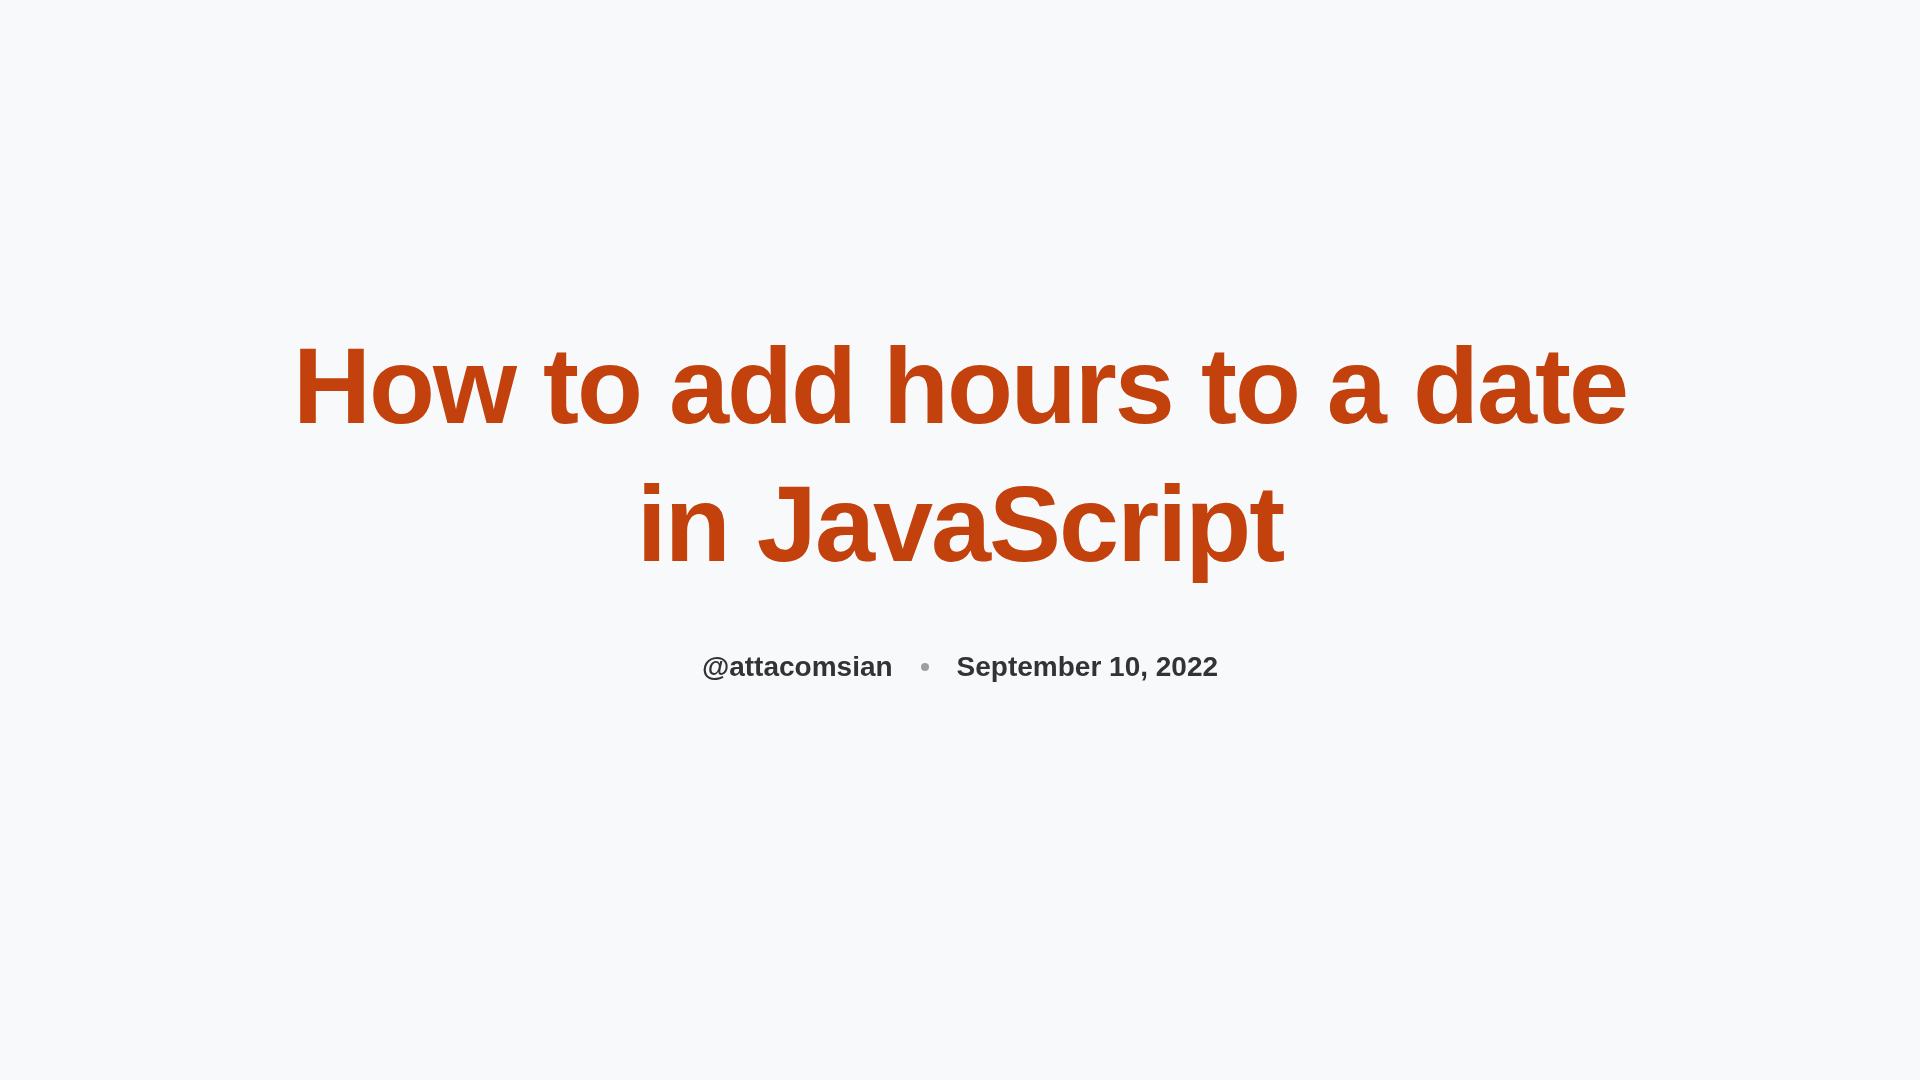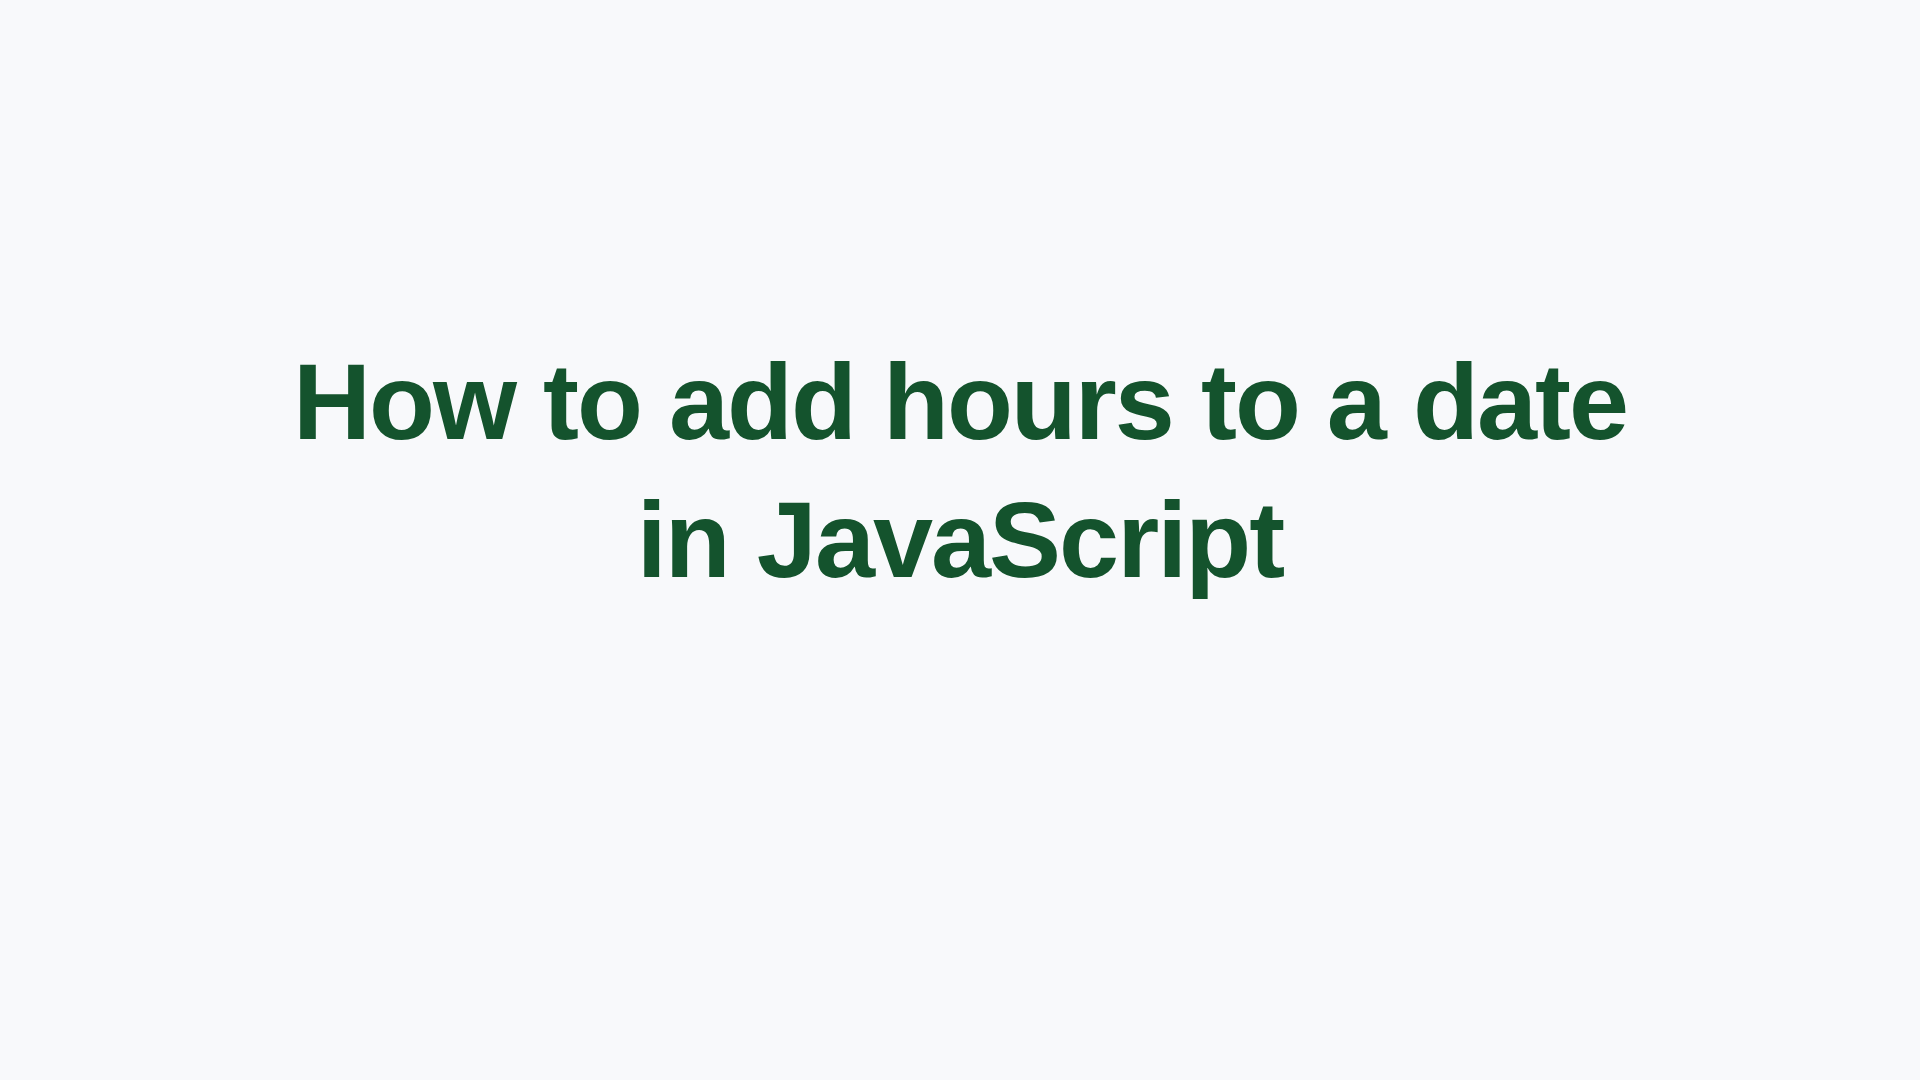"How to add hours to" .title { color: #14532d -> #c2410c }
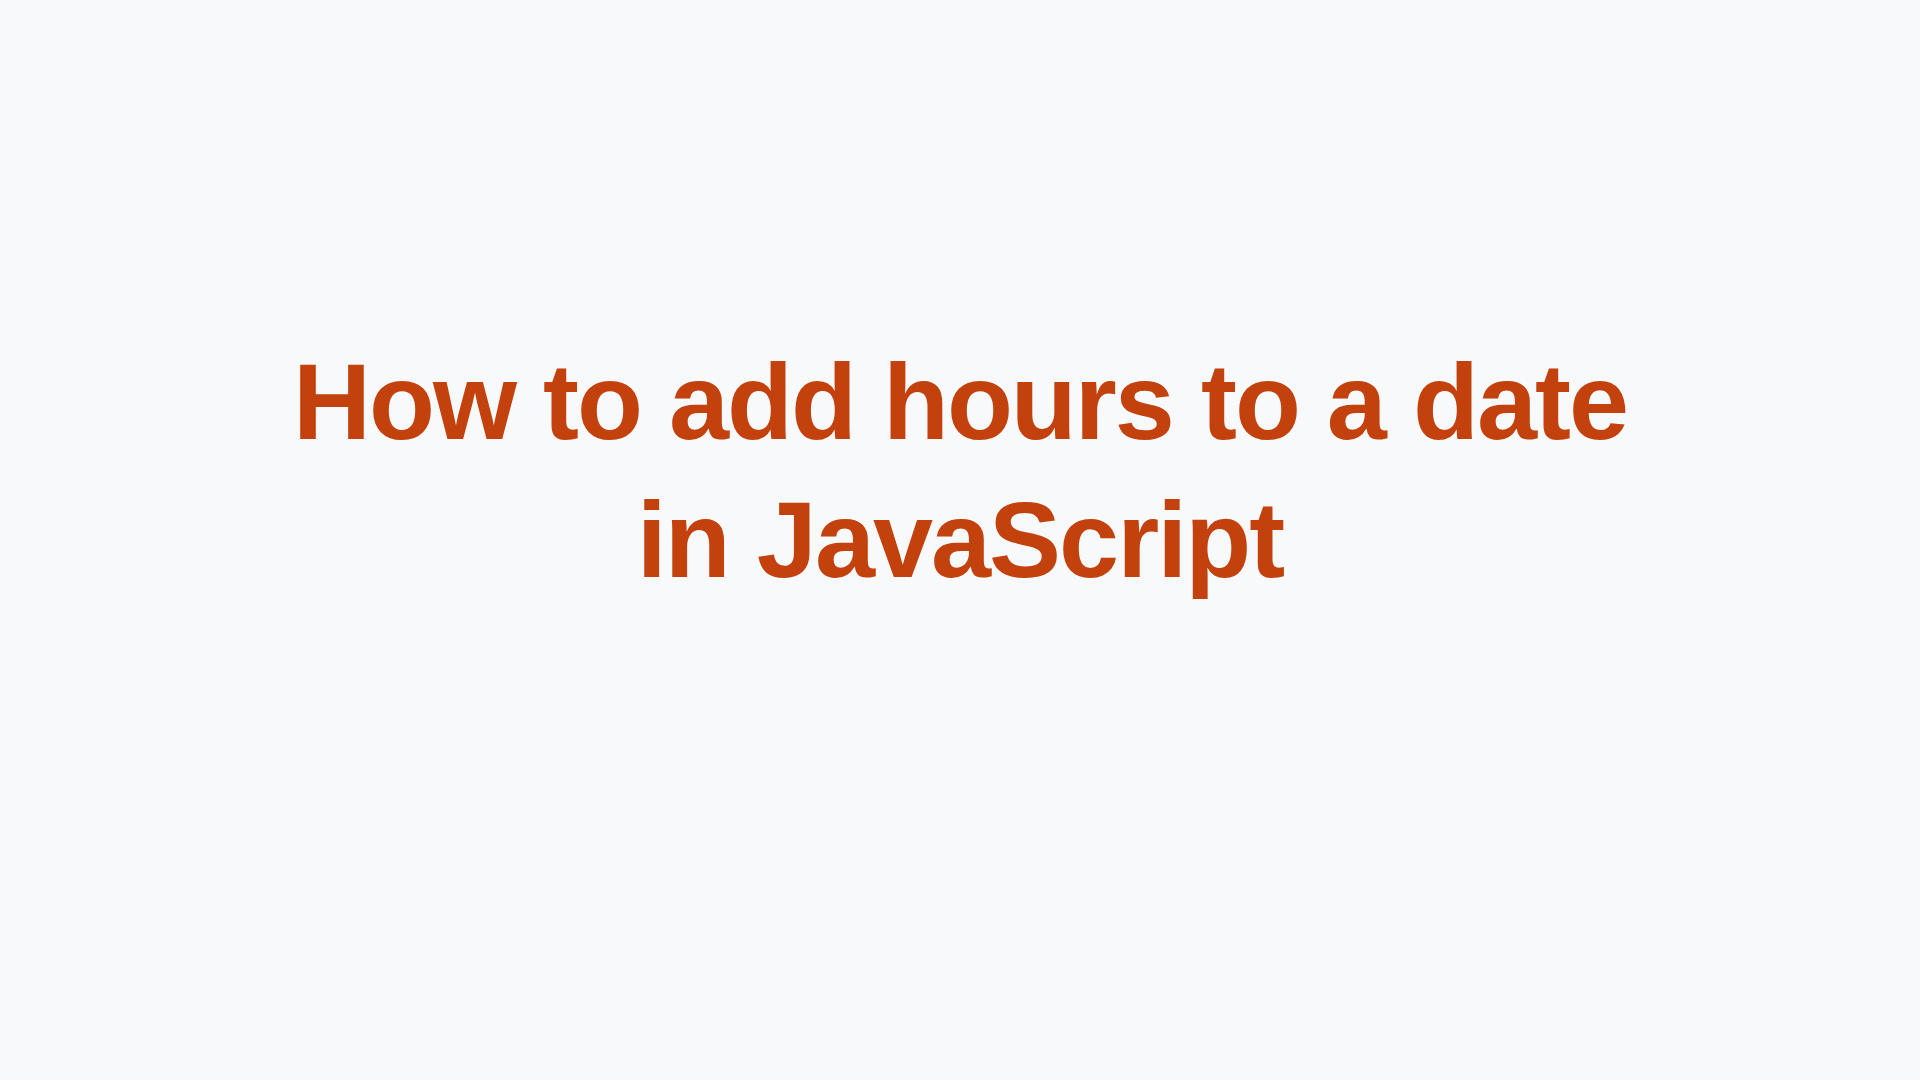"@attacomsian" div.meta { html: none -> <div> <span>@attacomsian</span> <span></span> <span>September 10, 2022</span> </div> }
